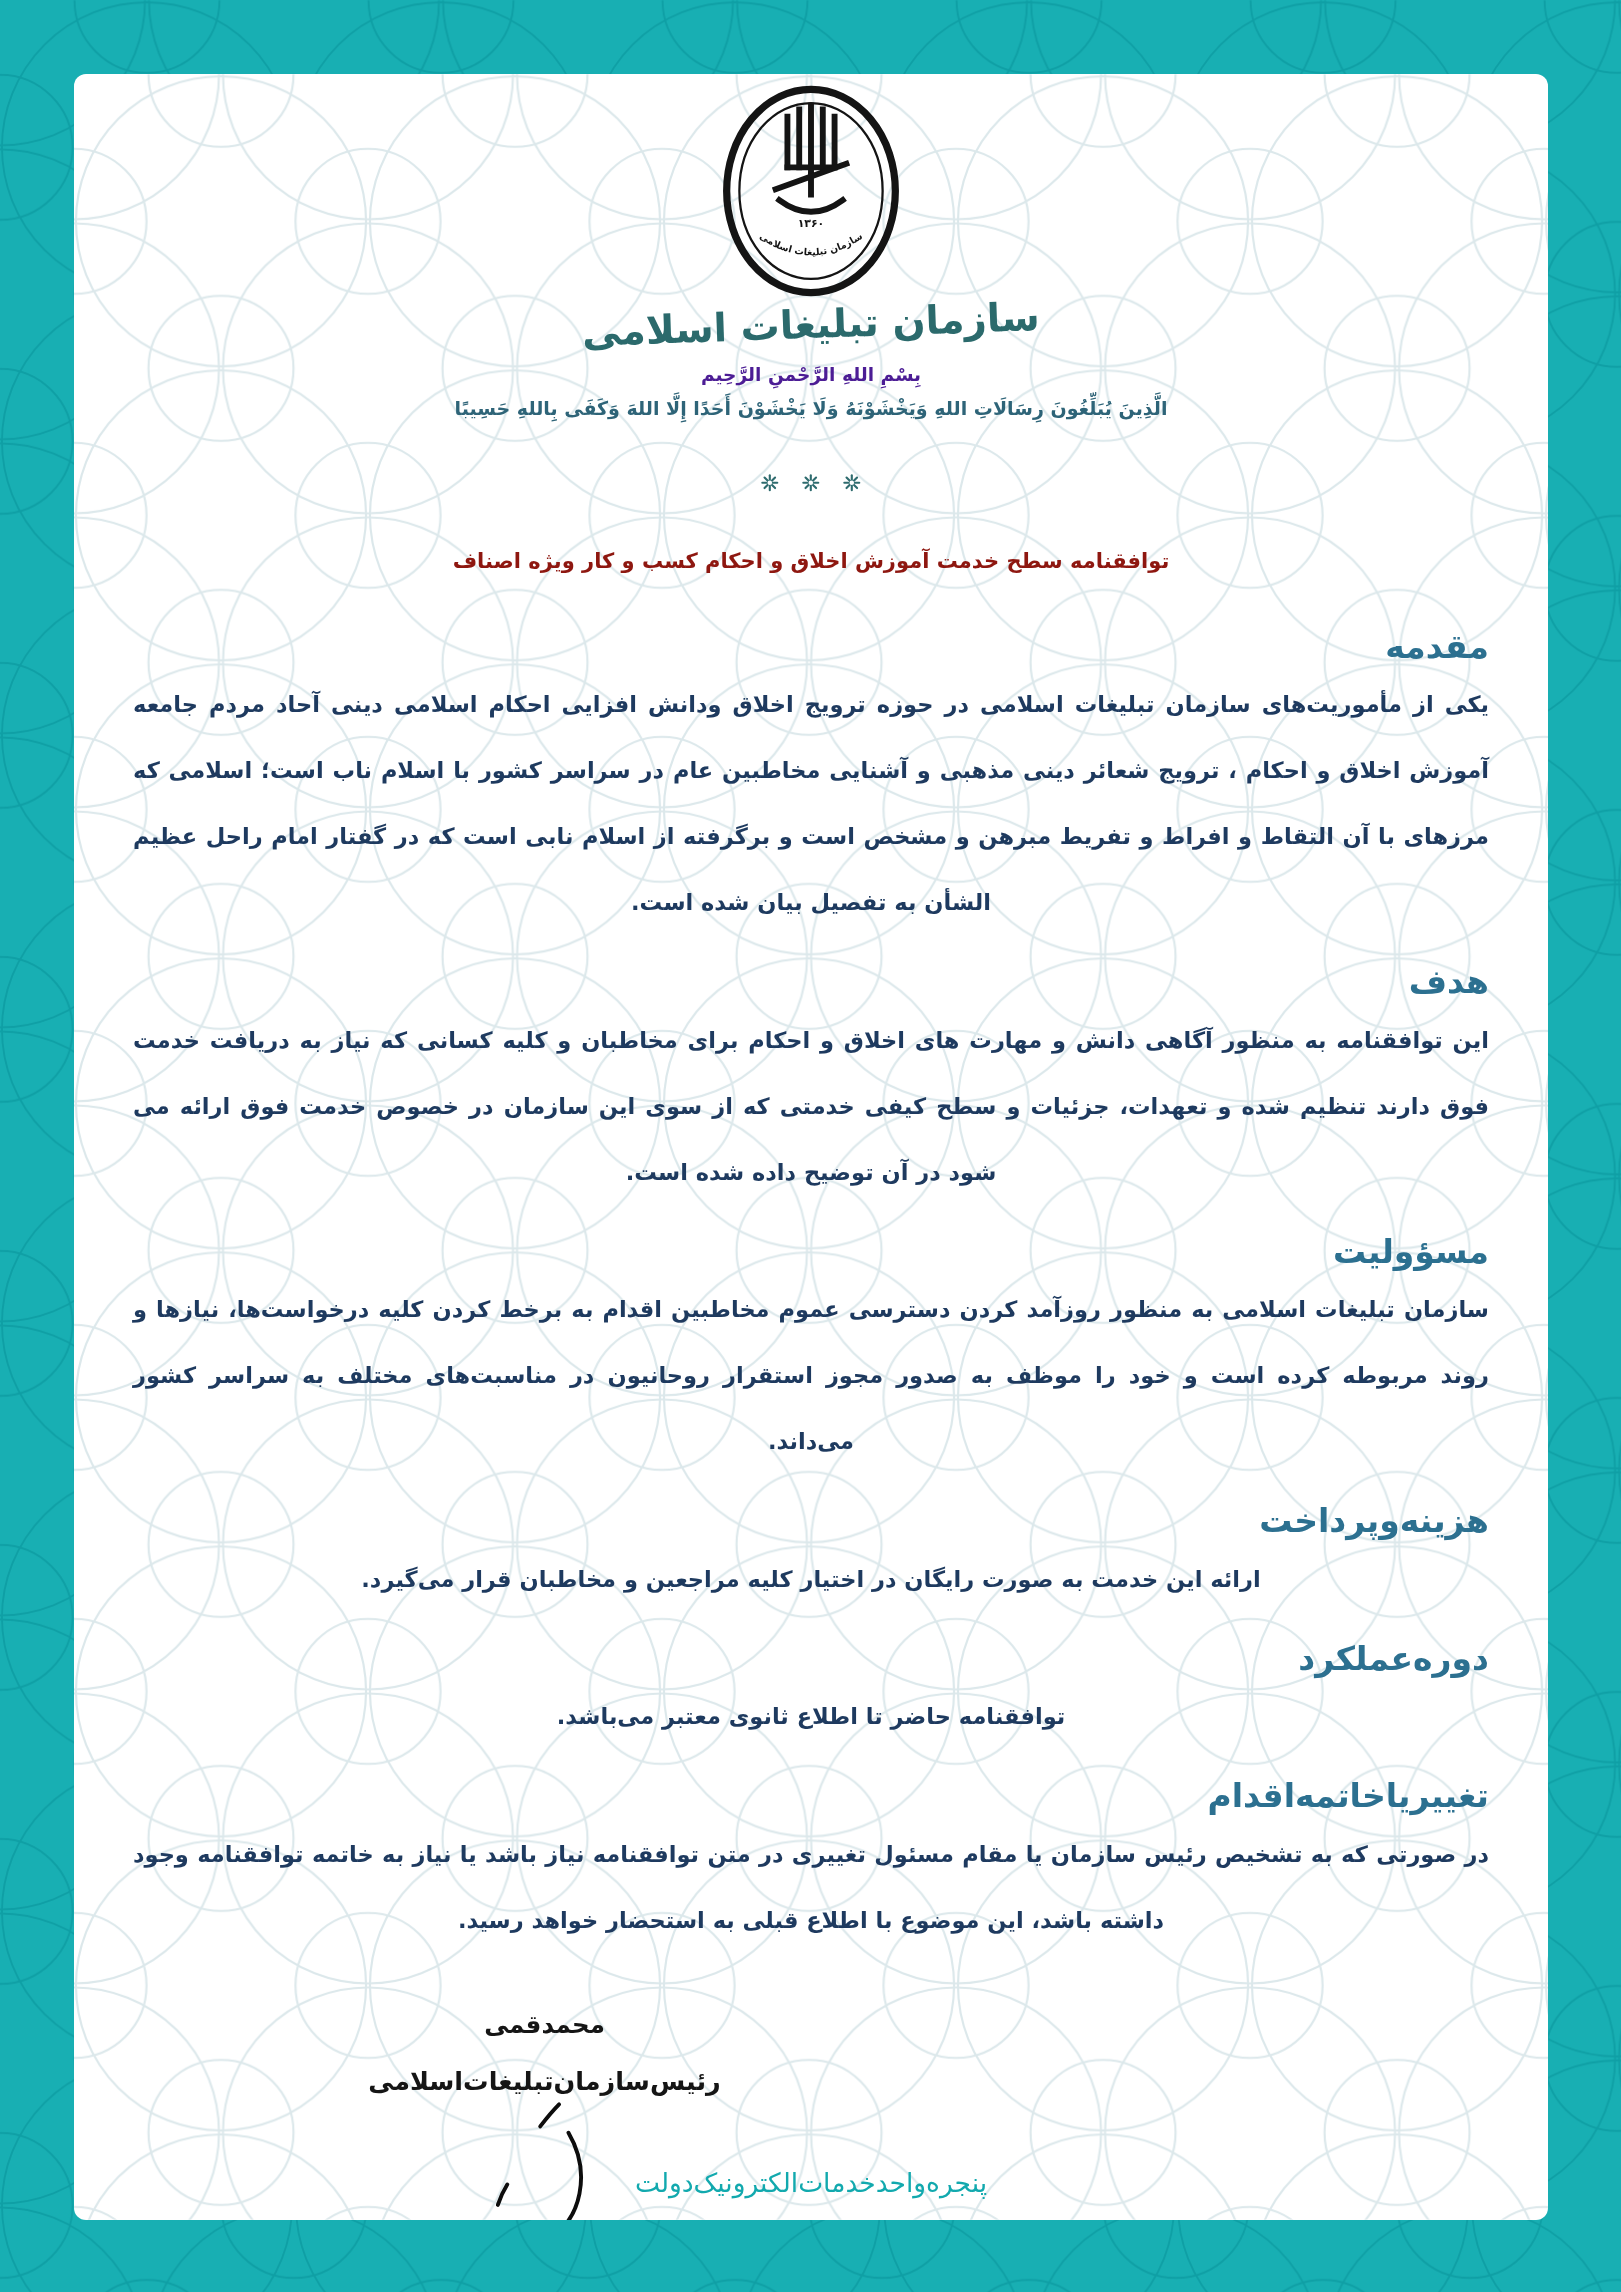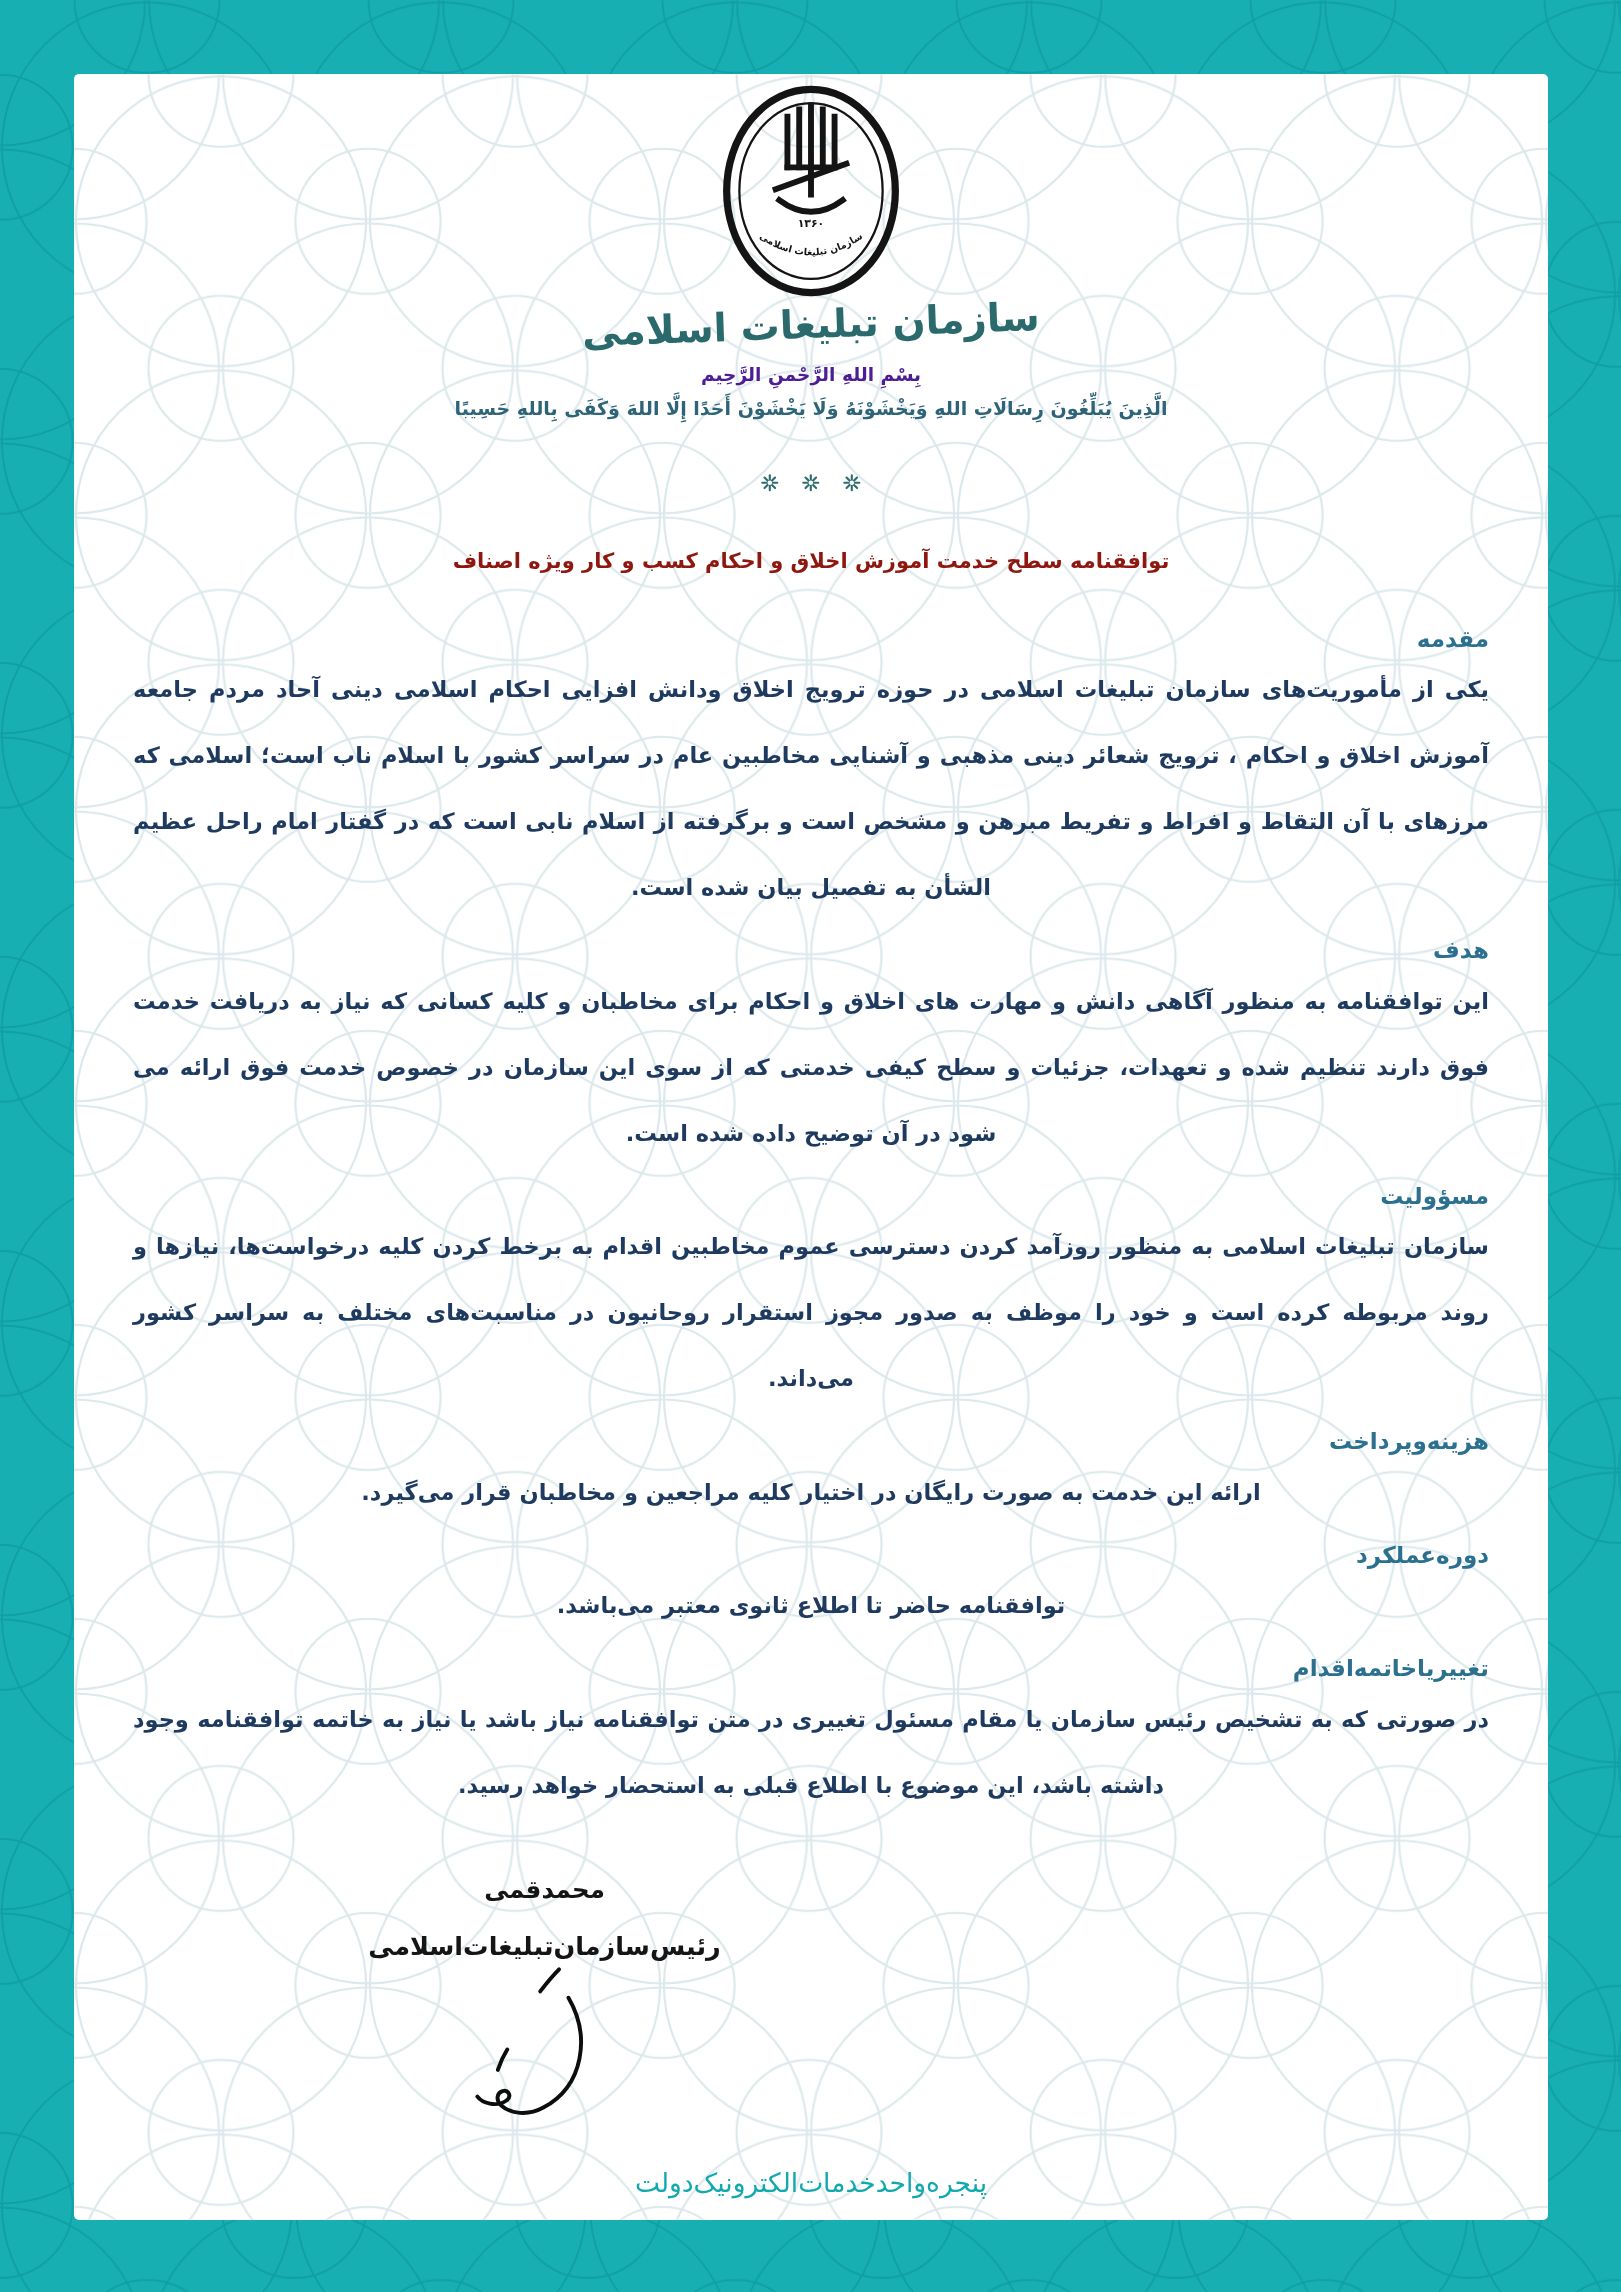"۱۳۶۰" .card { border-radius: 5px -> 12px }
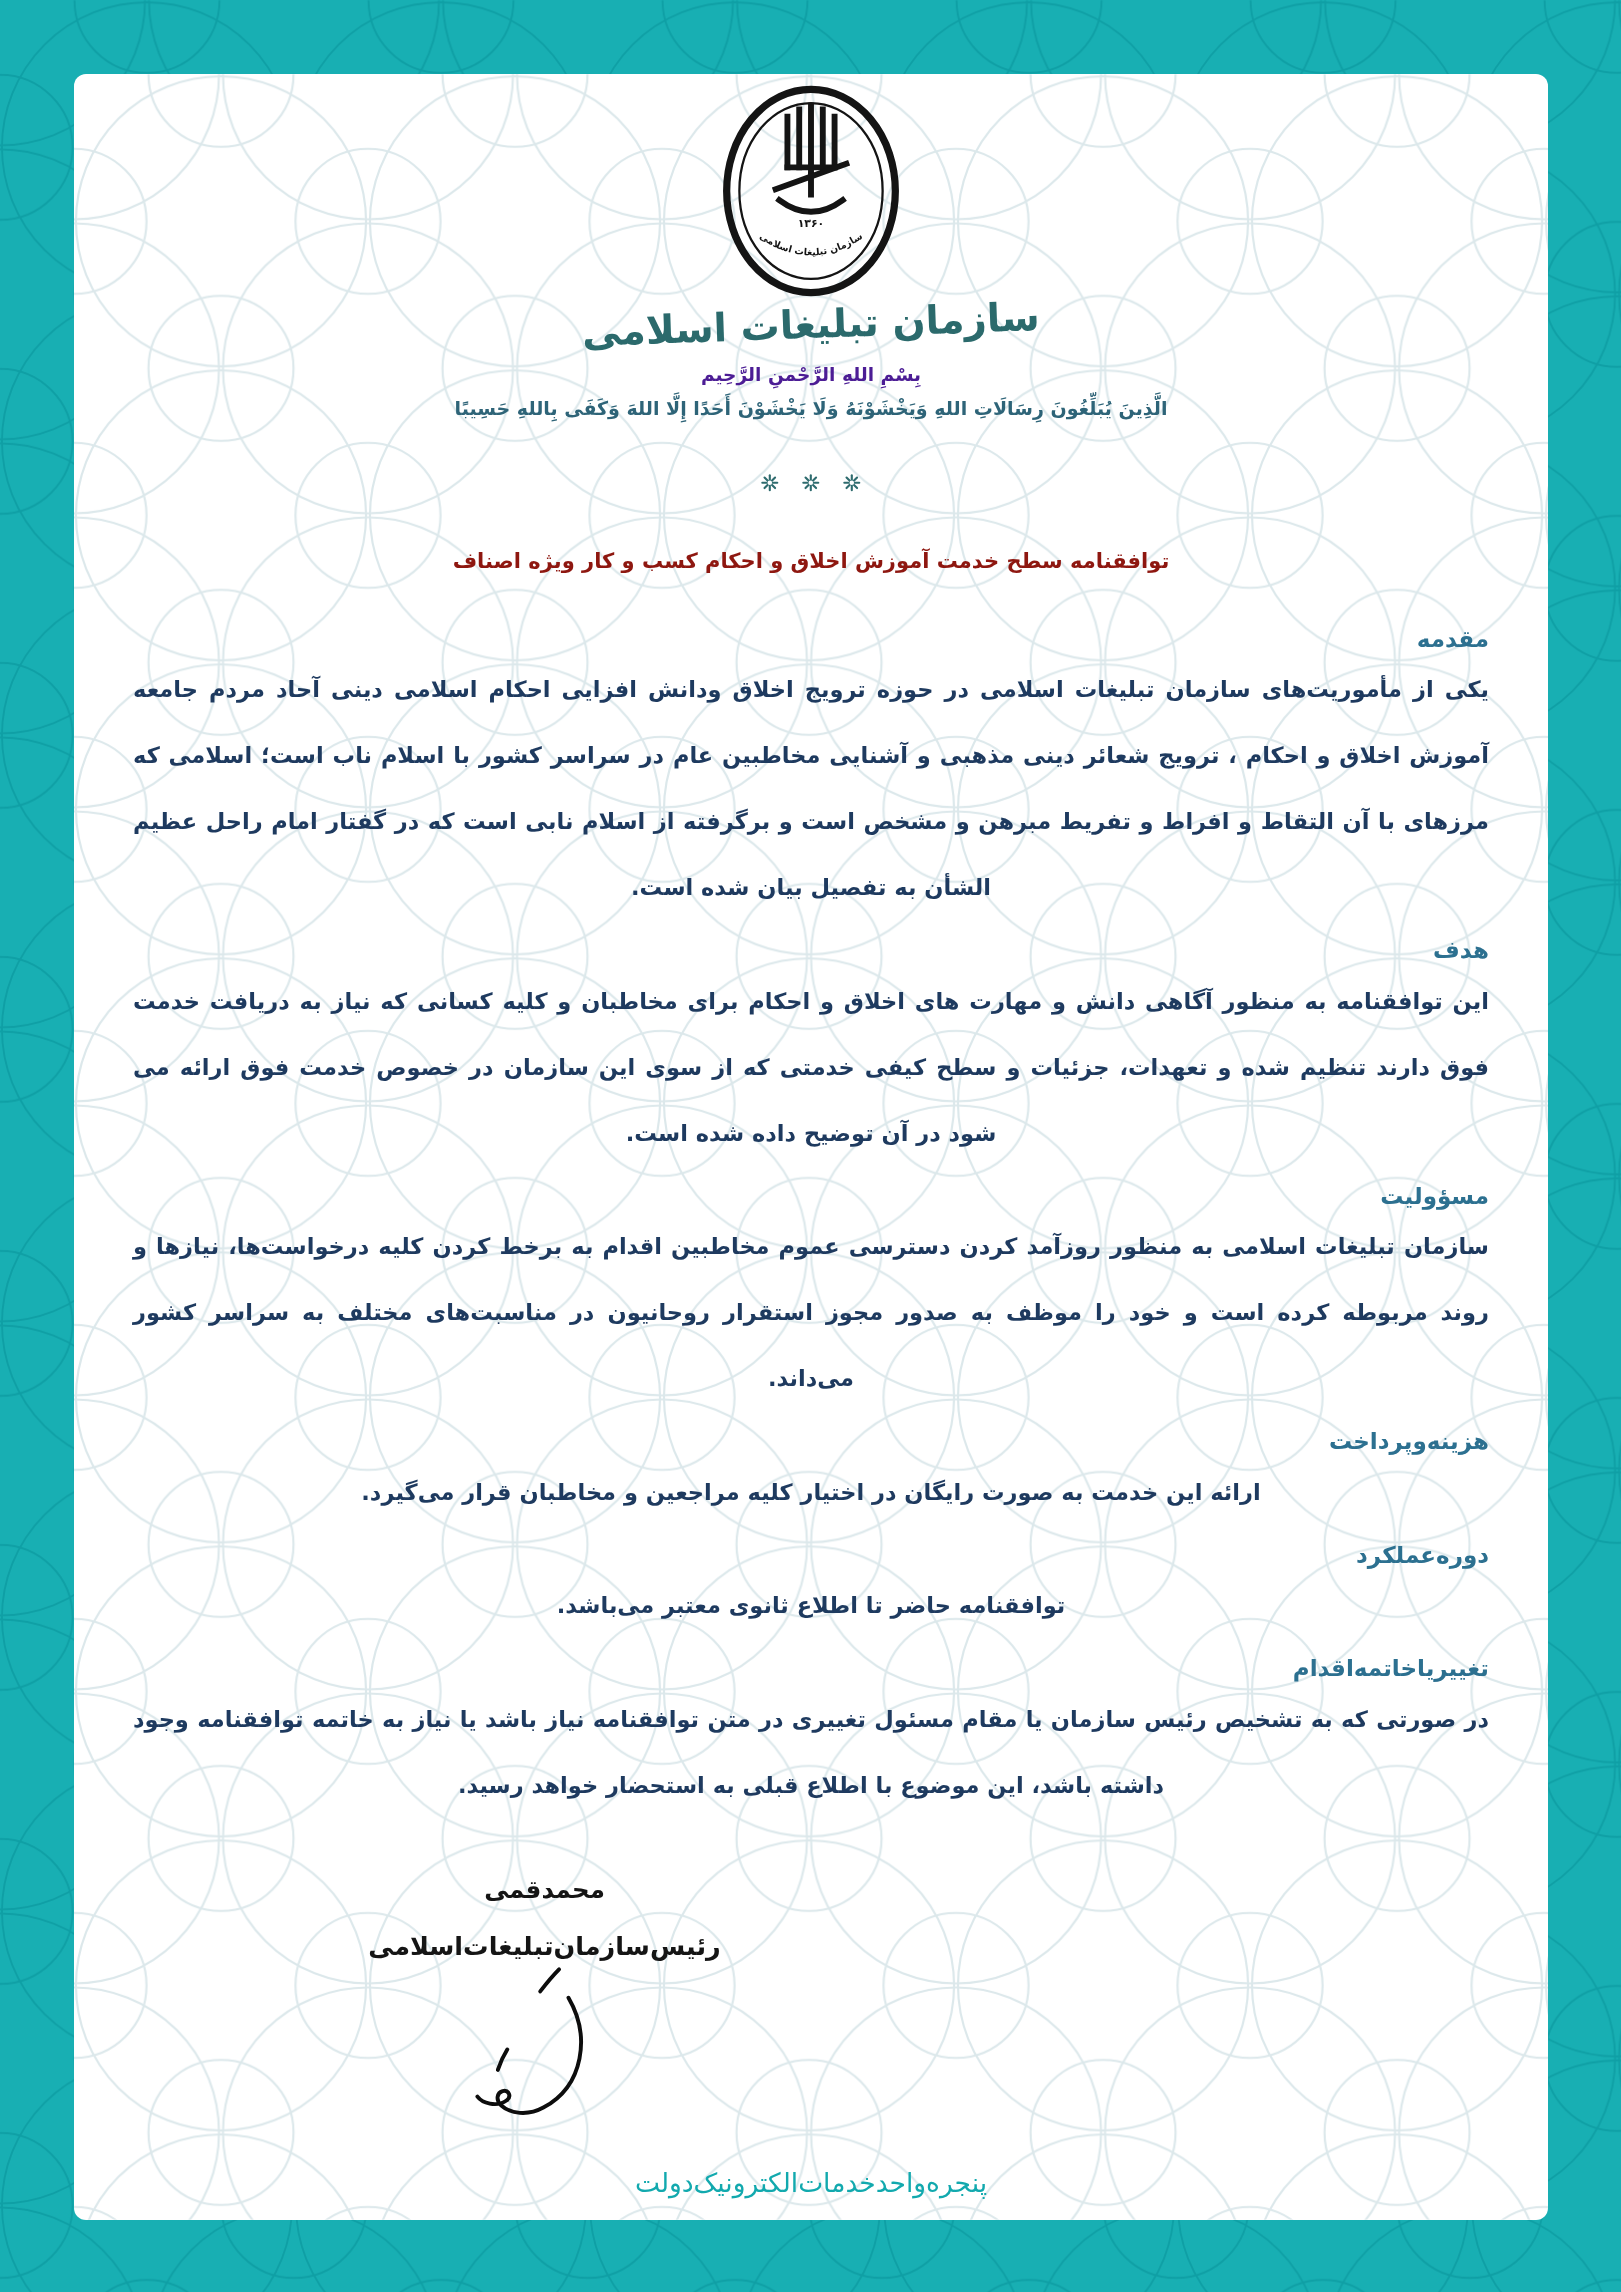"مقدمه" .section-heading { font-size: 23px -> 33px; margin: 13px 0 0 0 -> 22px 0 0 0 }
